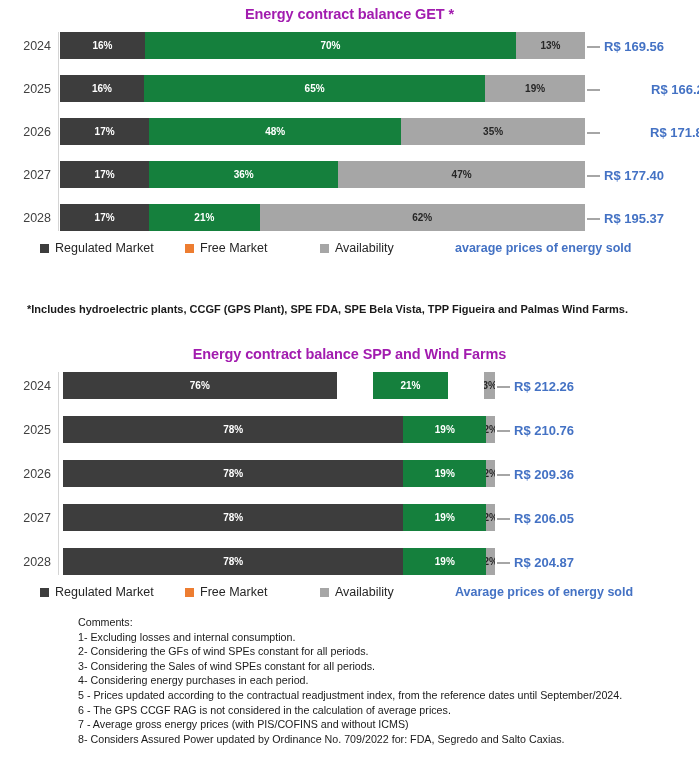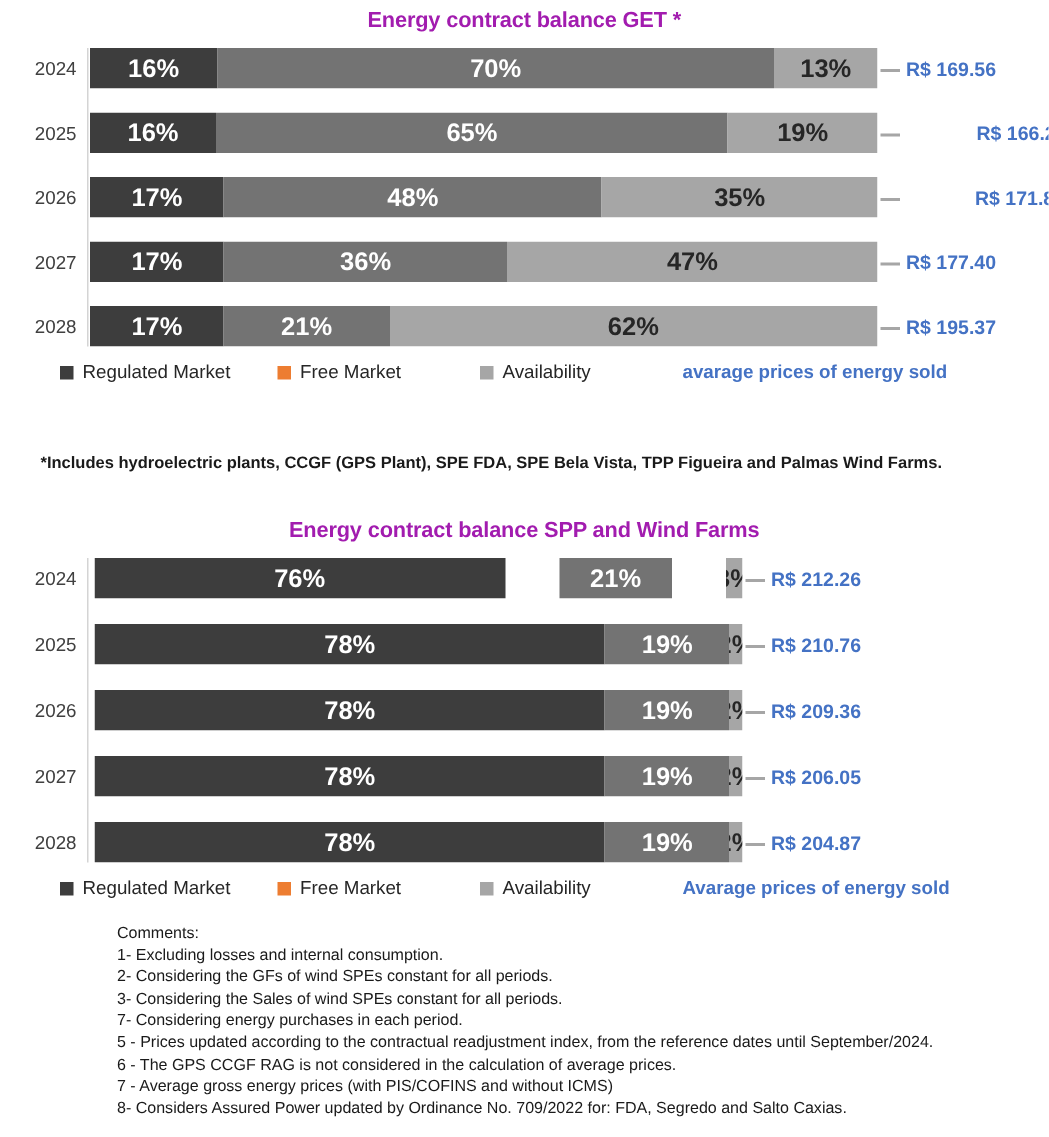"16%" .seg { font-size: 17px -> 10px }
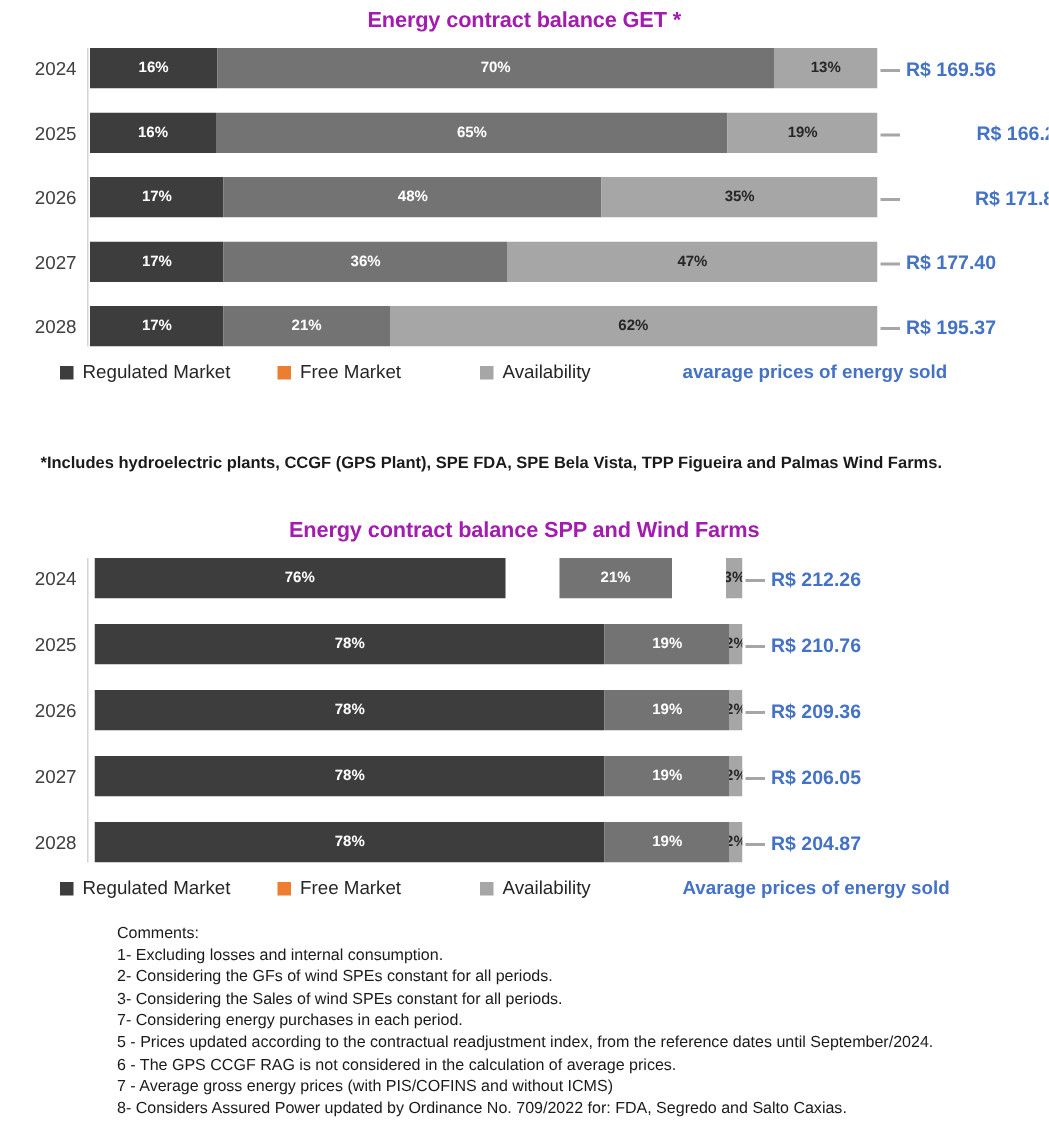"70%" .seg.free { background: #737373 -> #15803d }
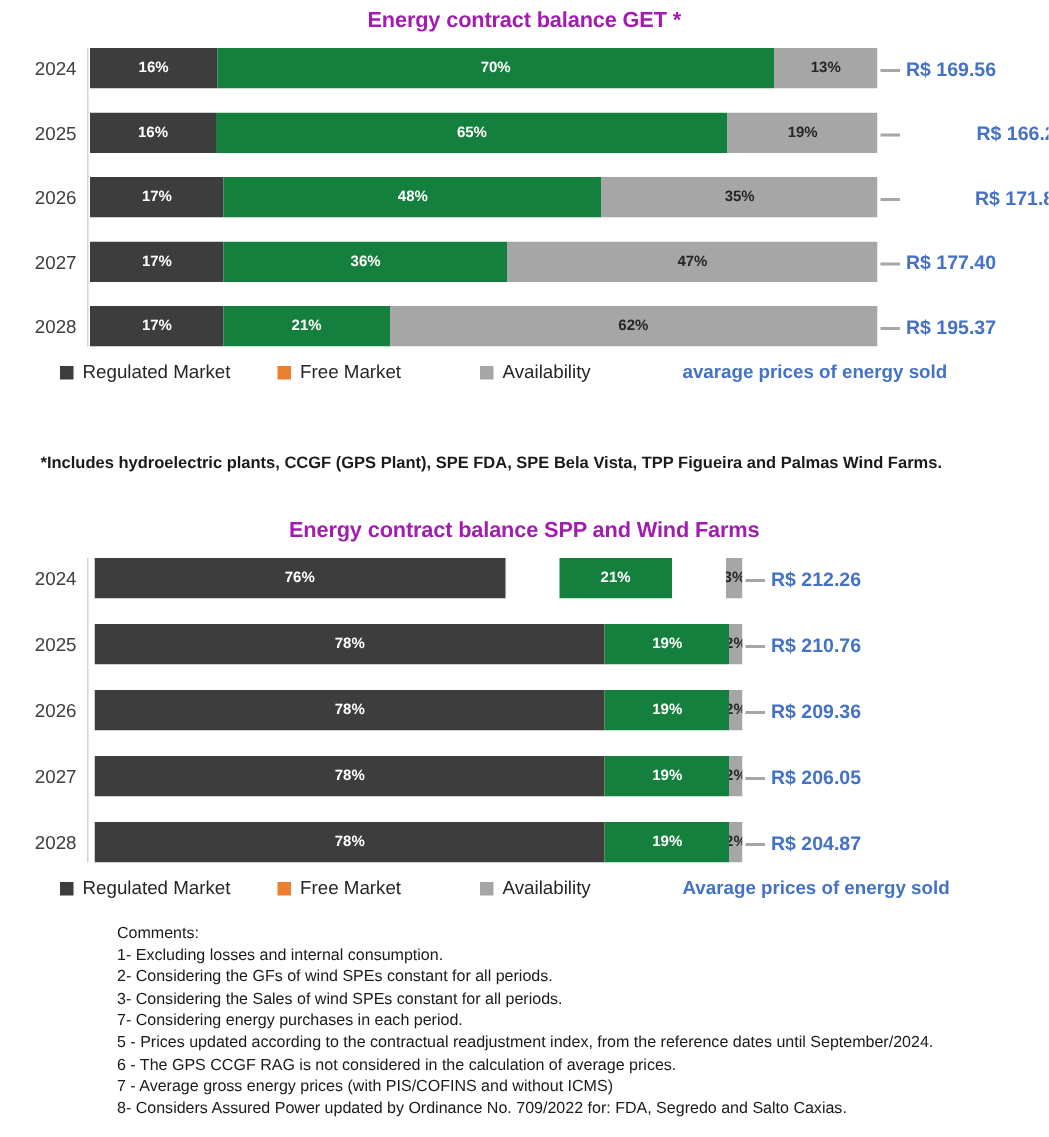"7- Considering energy purchases in" div { text: 7- -> 4- }
